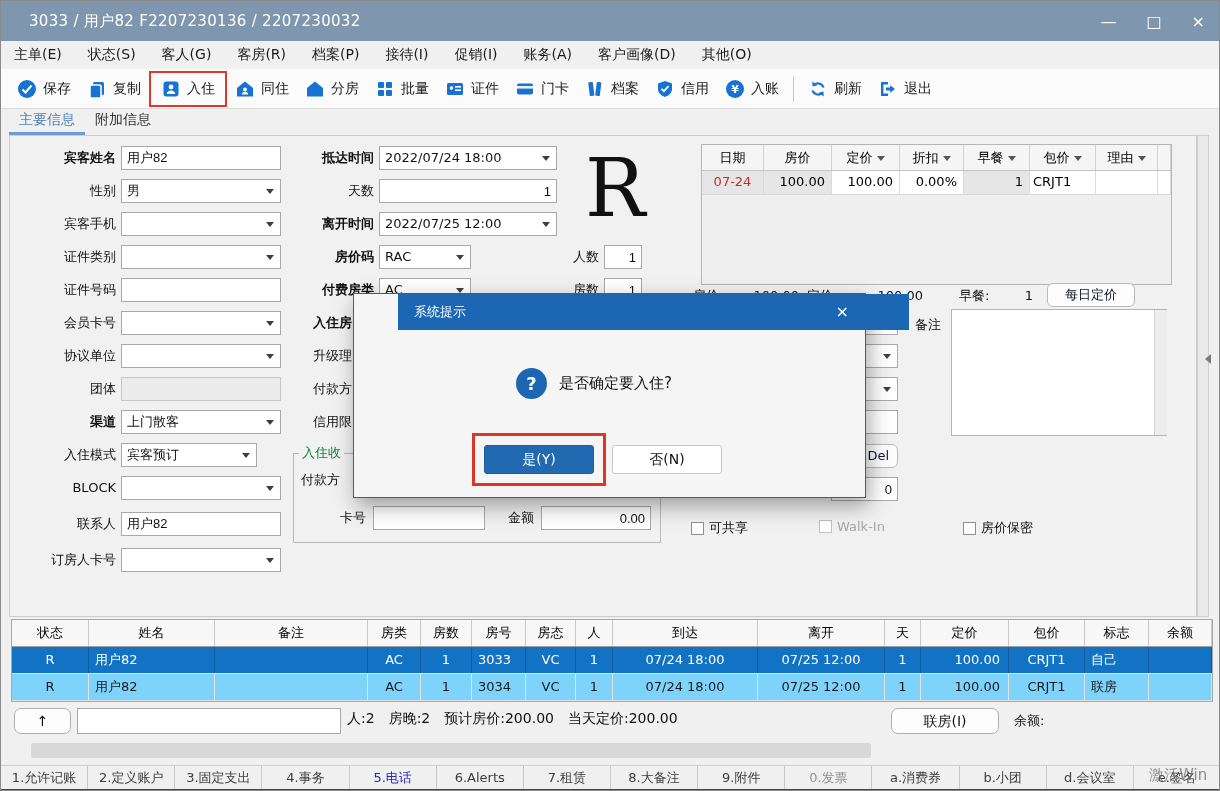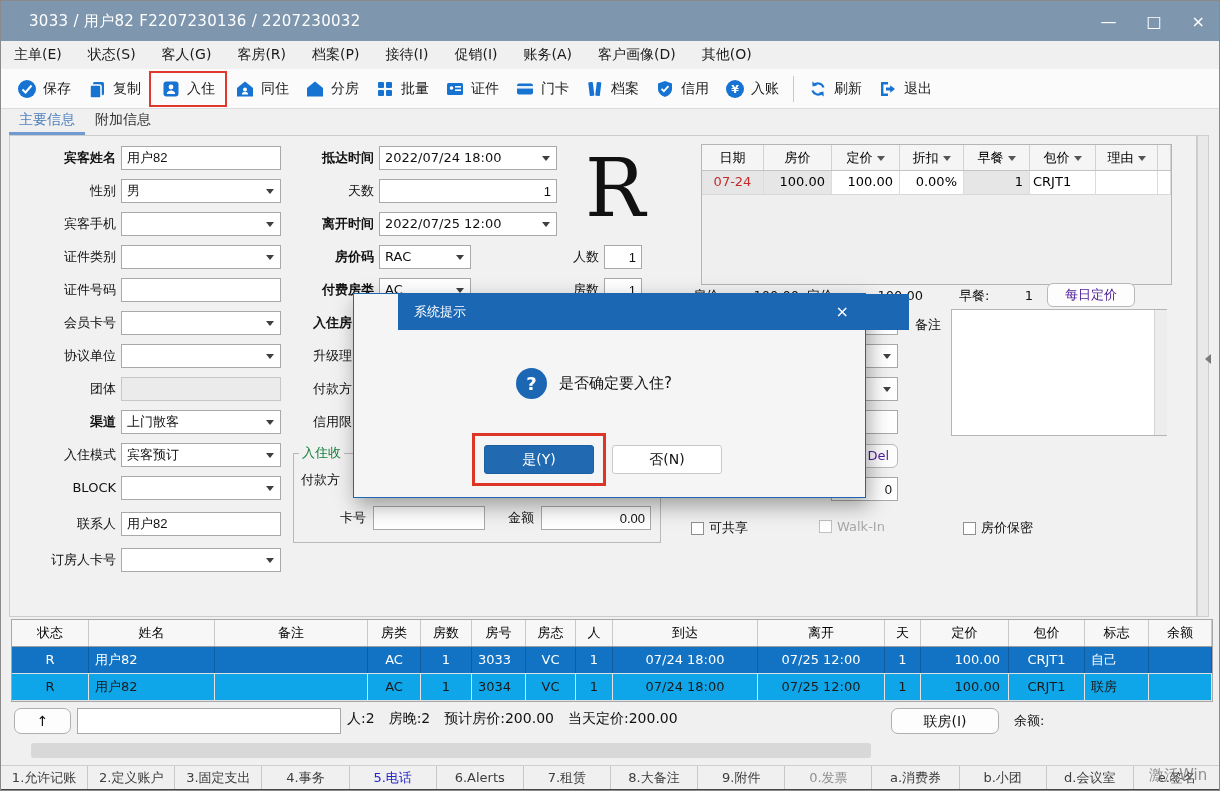"每日定价" .btn-sm { color: #4c1d95 -> #0f172a }
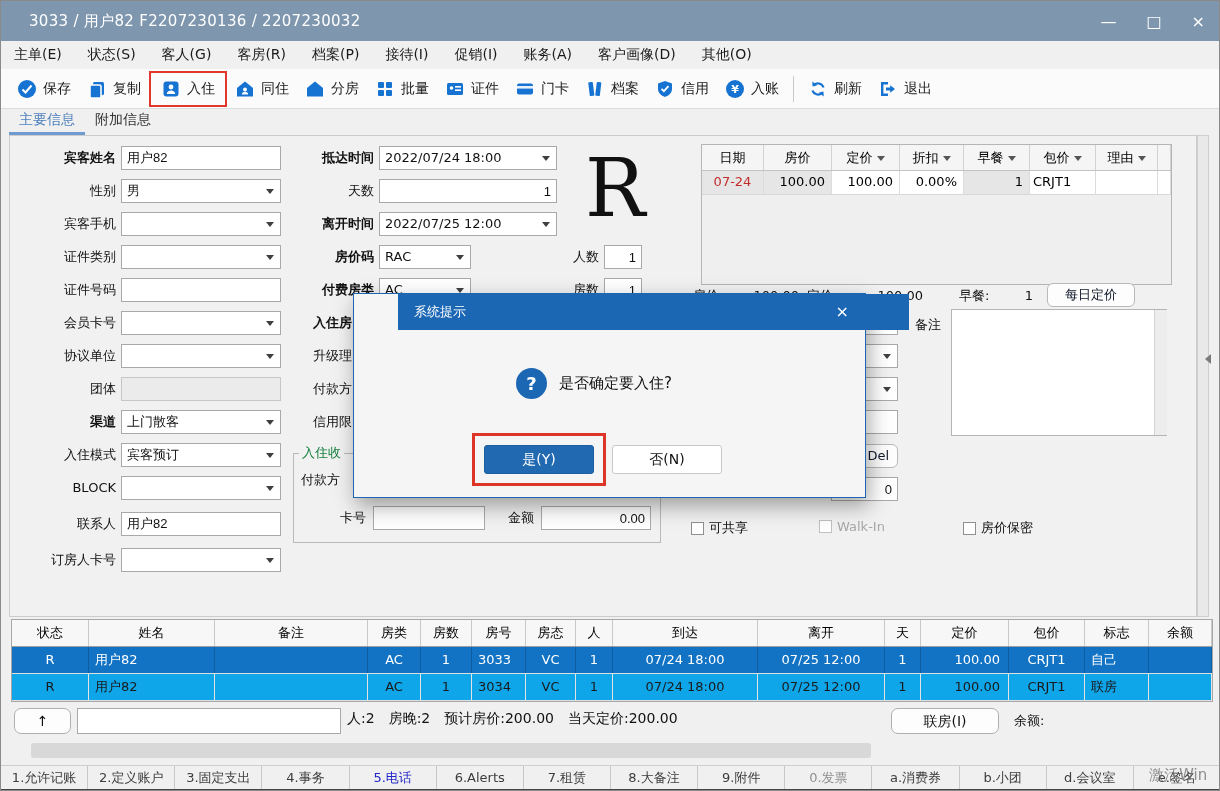"宾客预订" div.fld { width: 160px -> 136px }
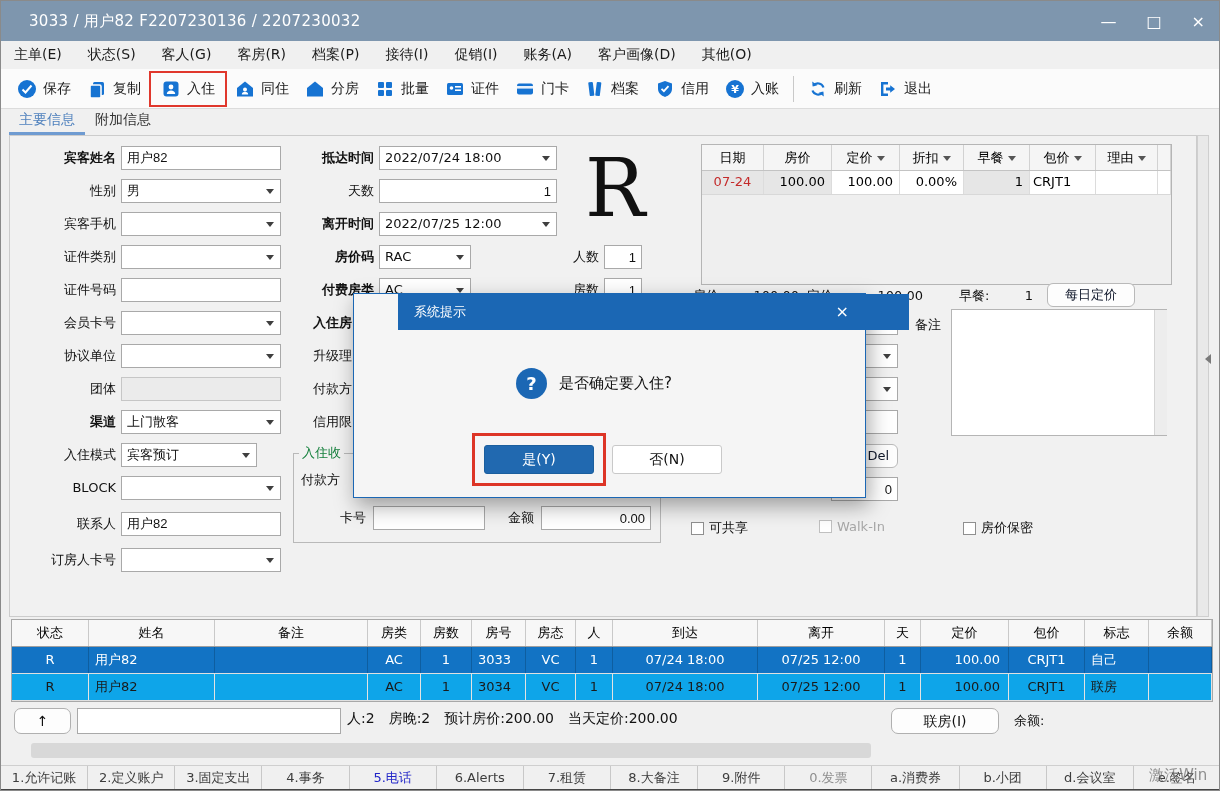"状态" .grid { background: #0ea5e9 -> #7dd3fc }
